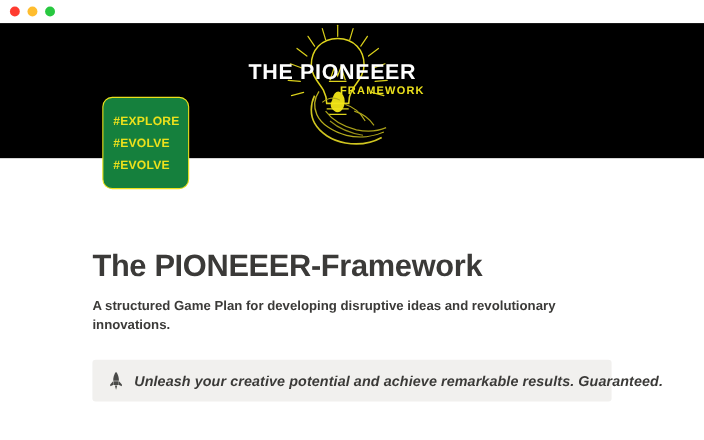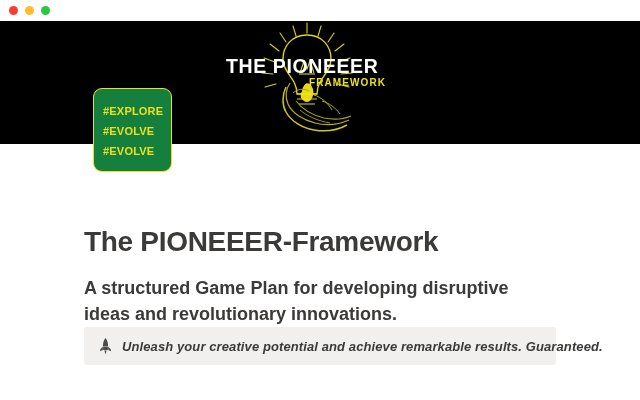"A structured Game Plan for" .page-subtitle { font-size: 18px -> 12px }
